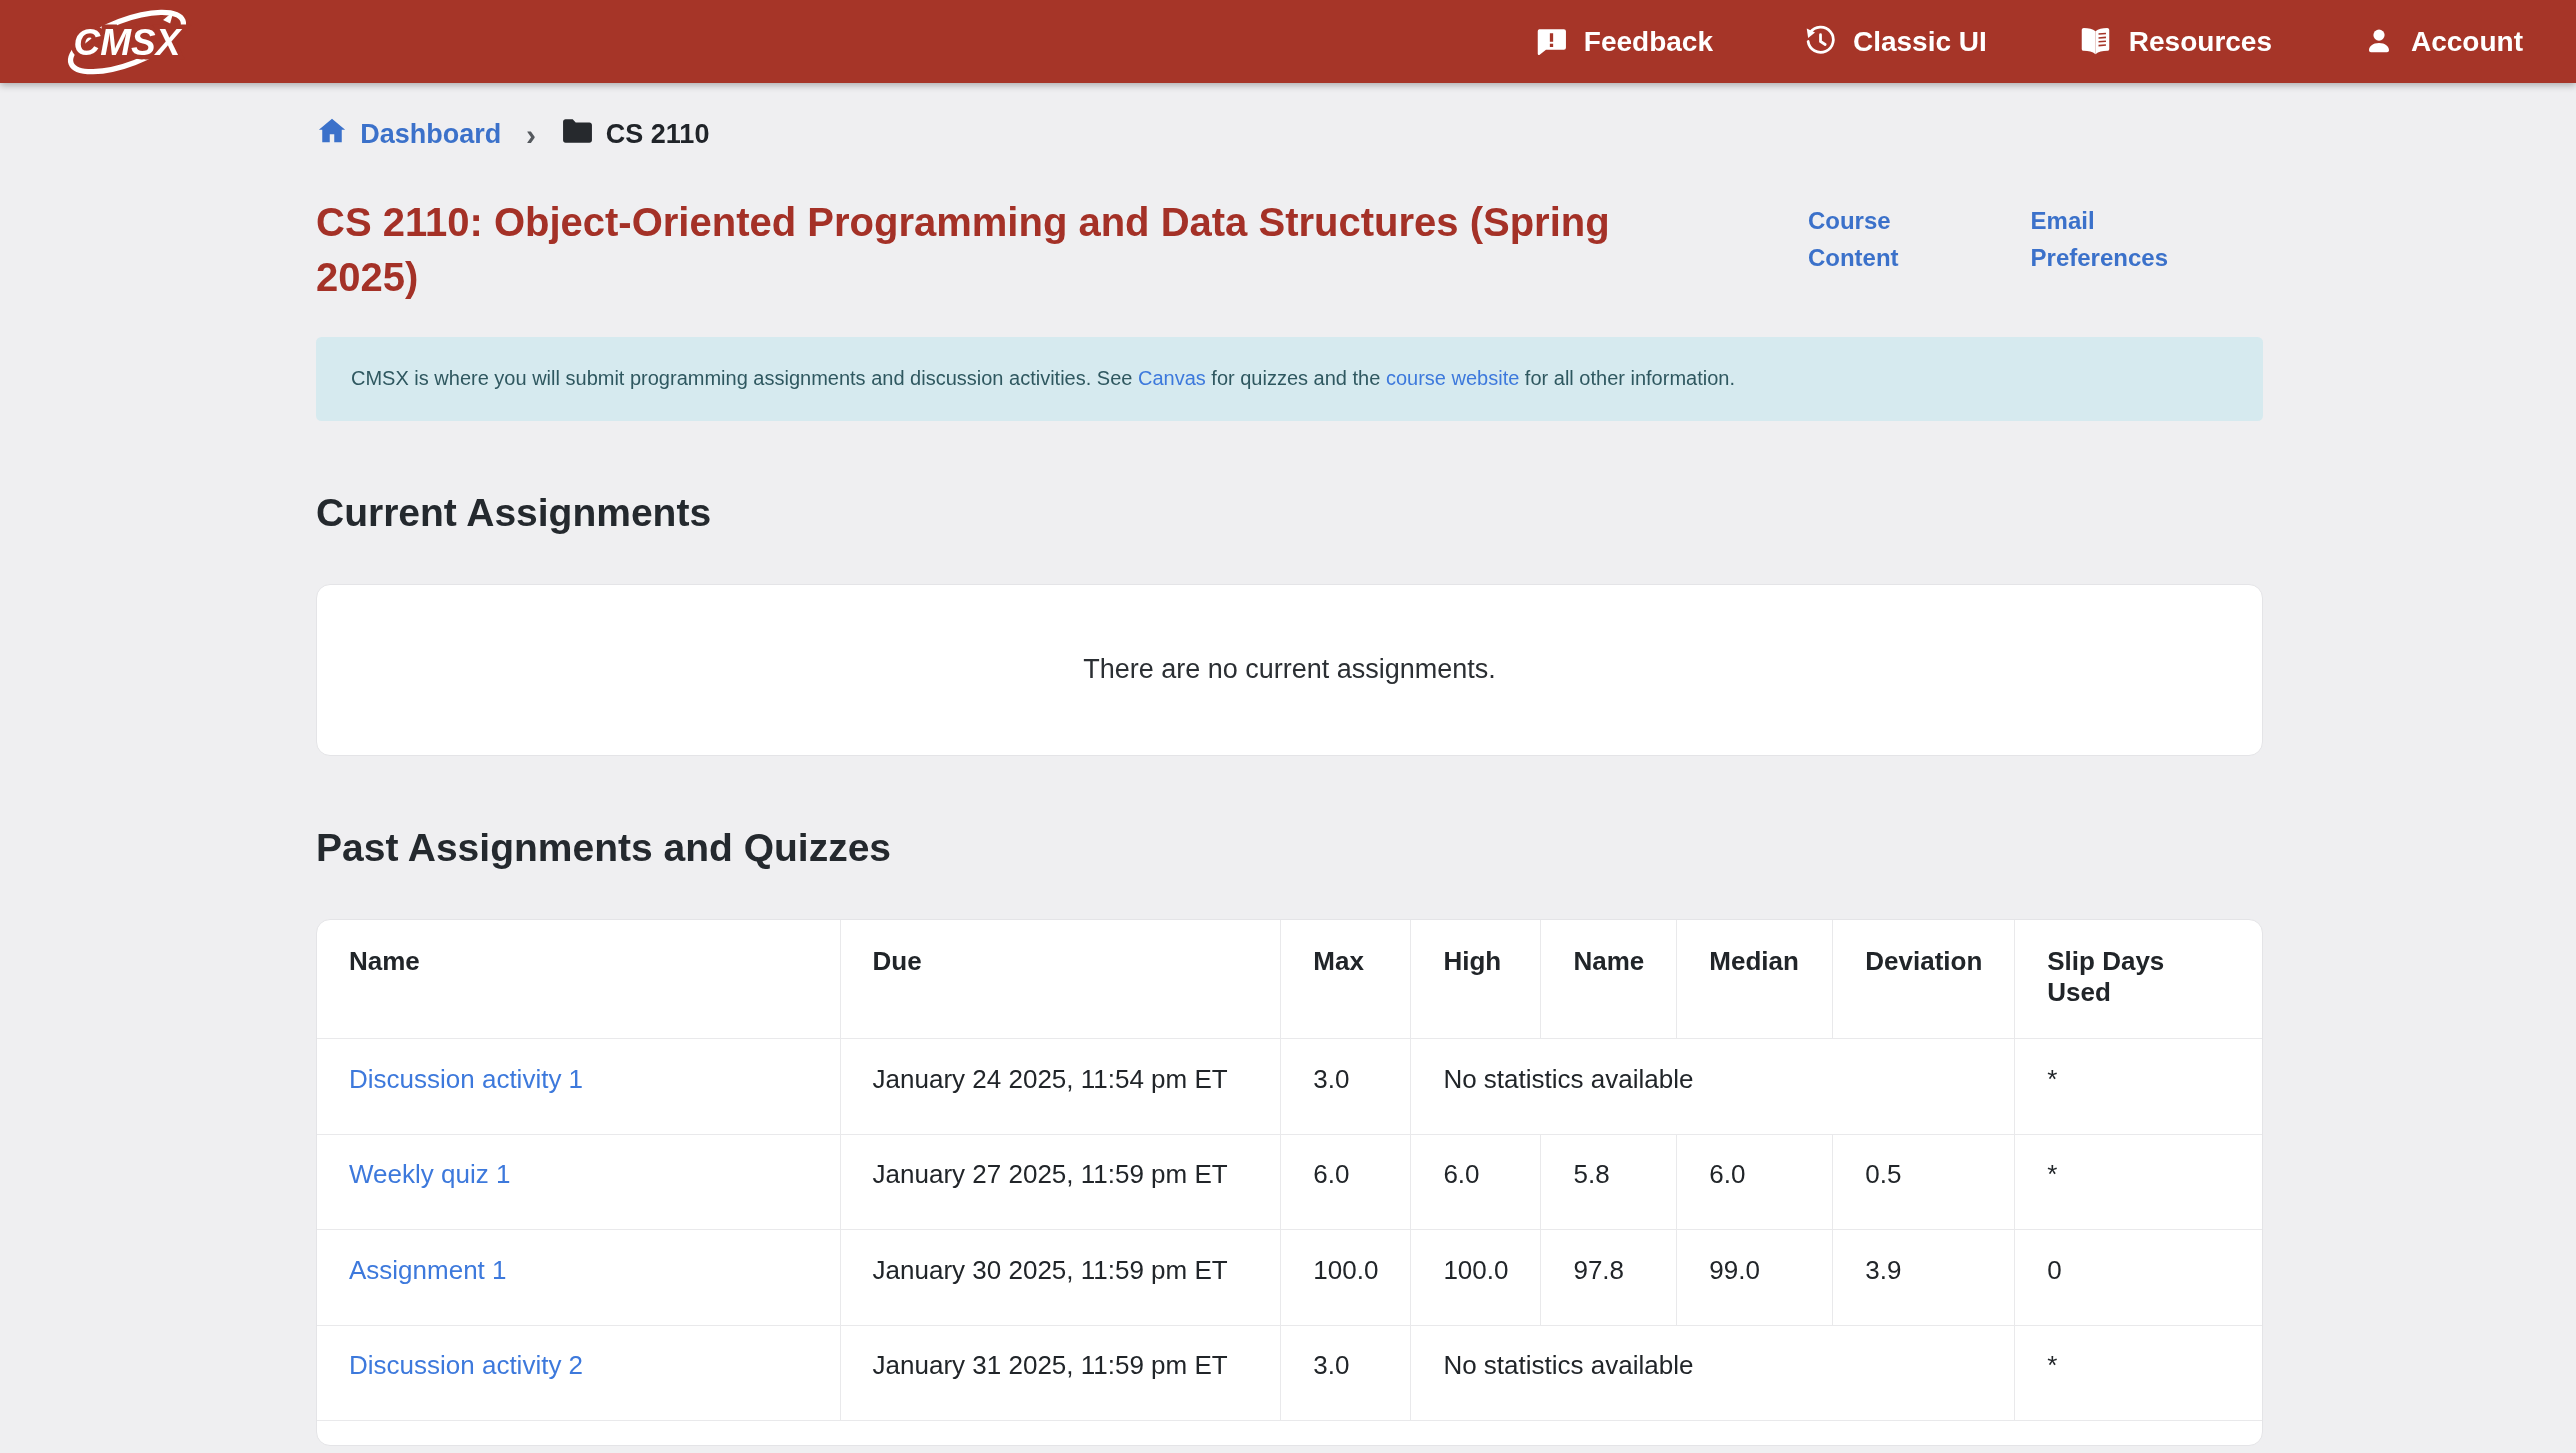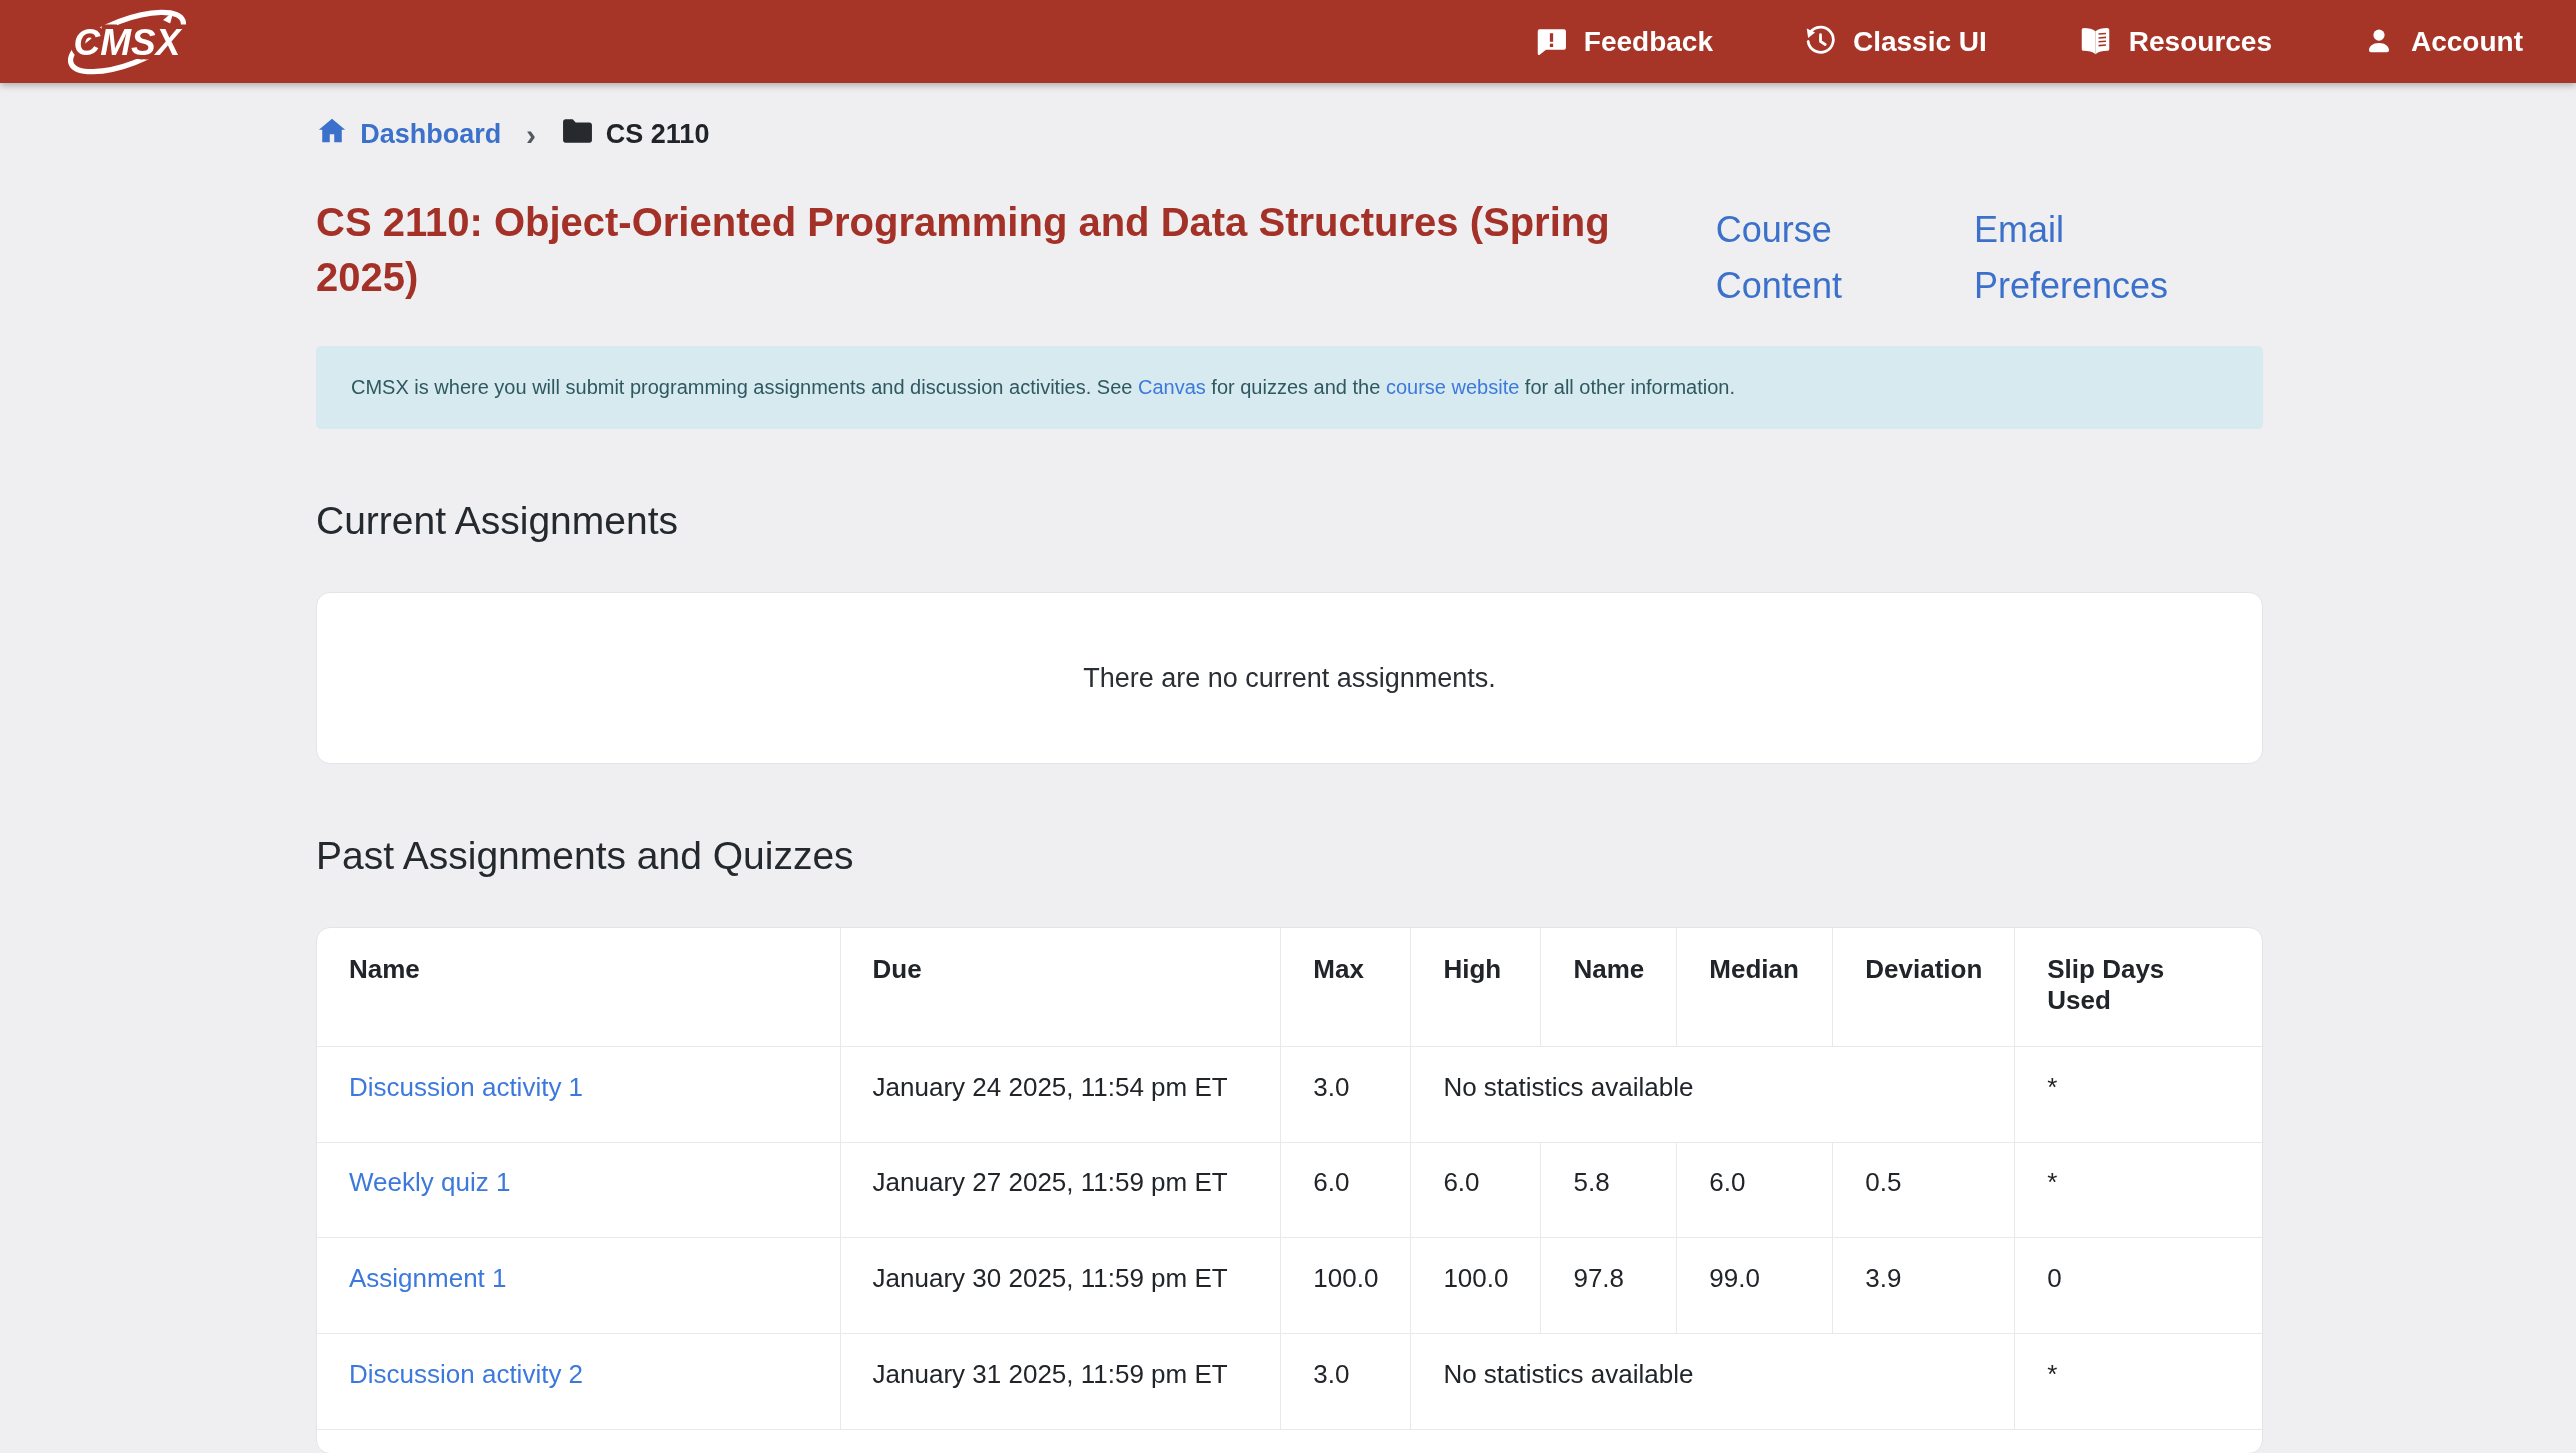"Course Content" .title-link { font-size: 36px -> 24px; font-weight: 400 -> 700 }
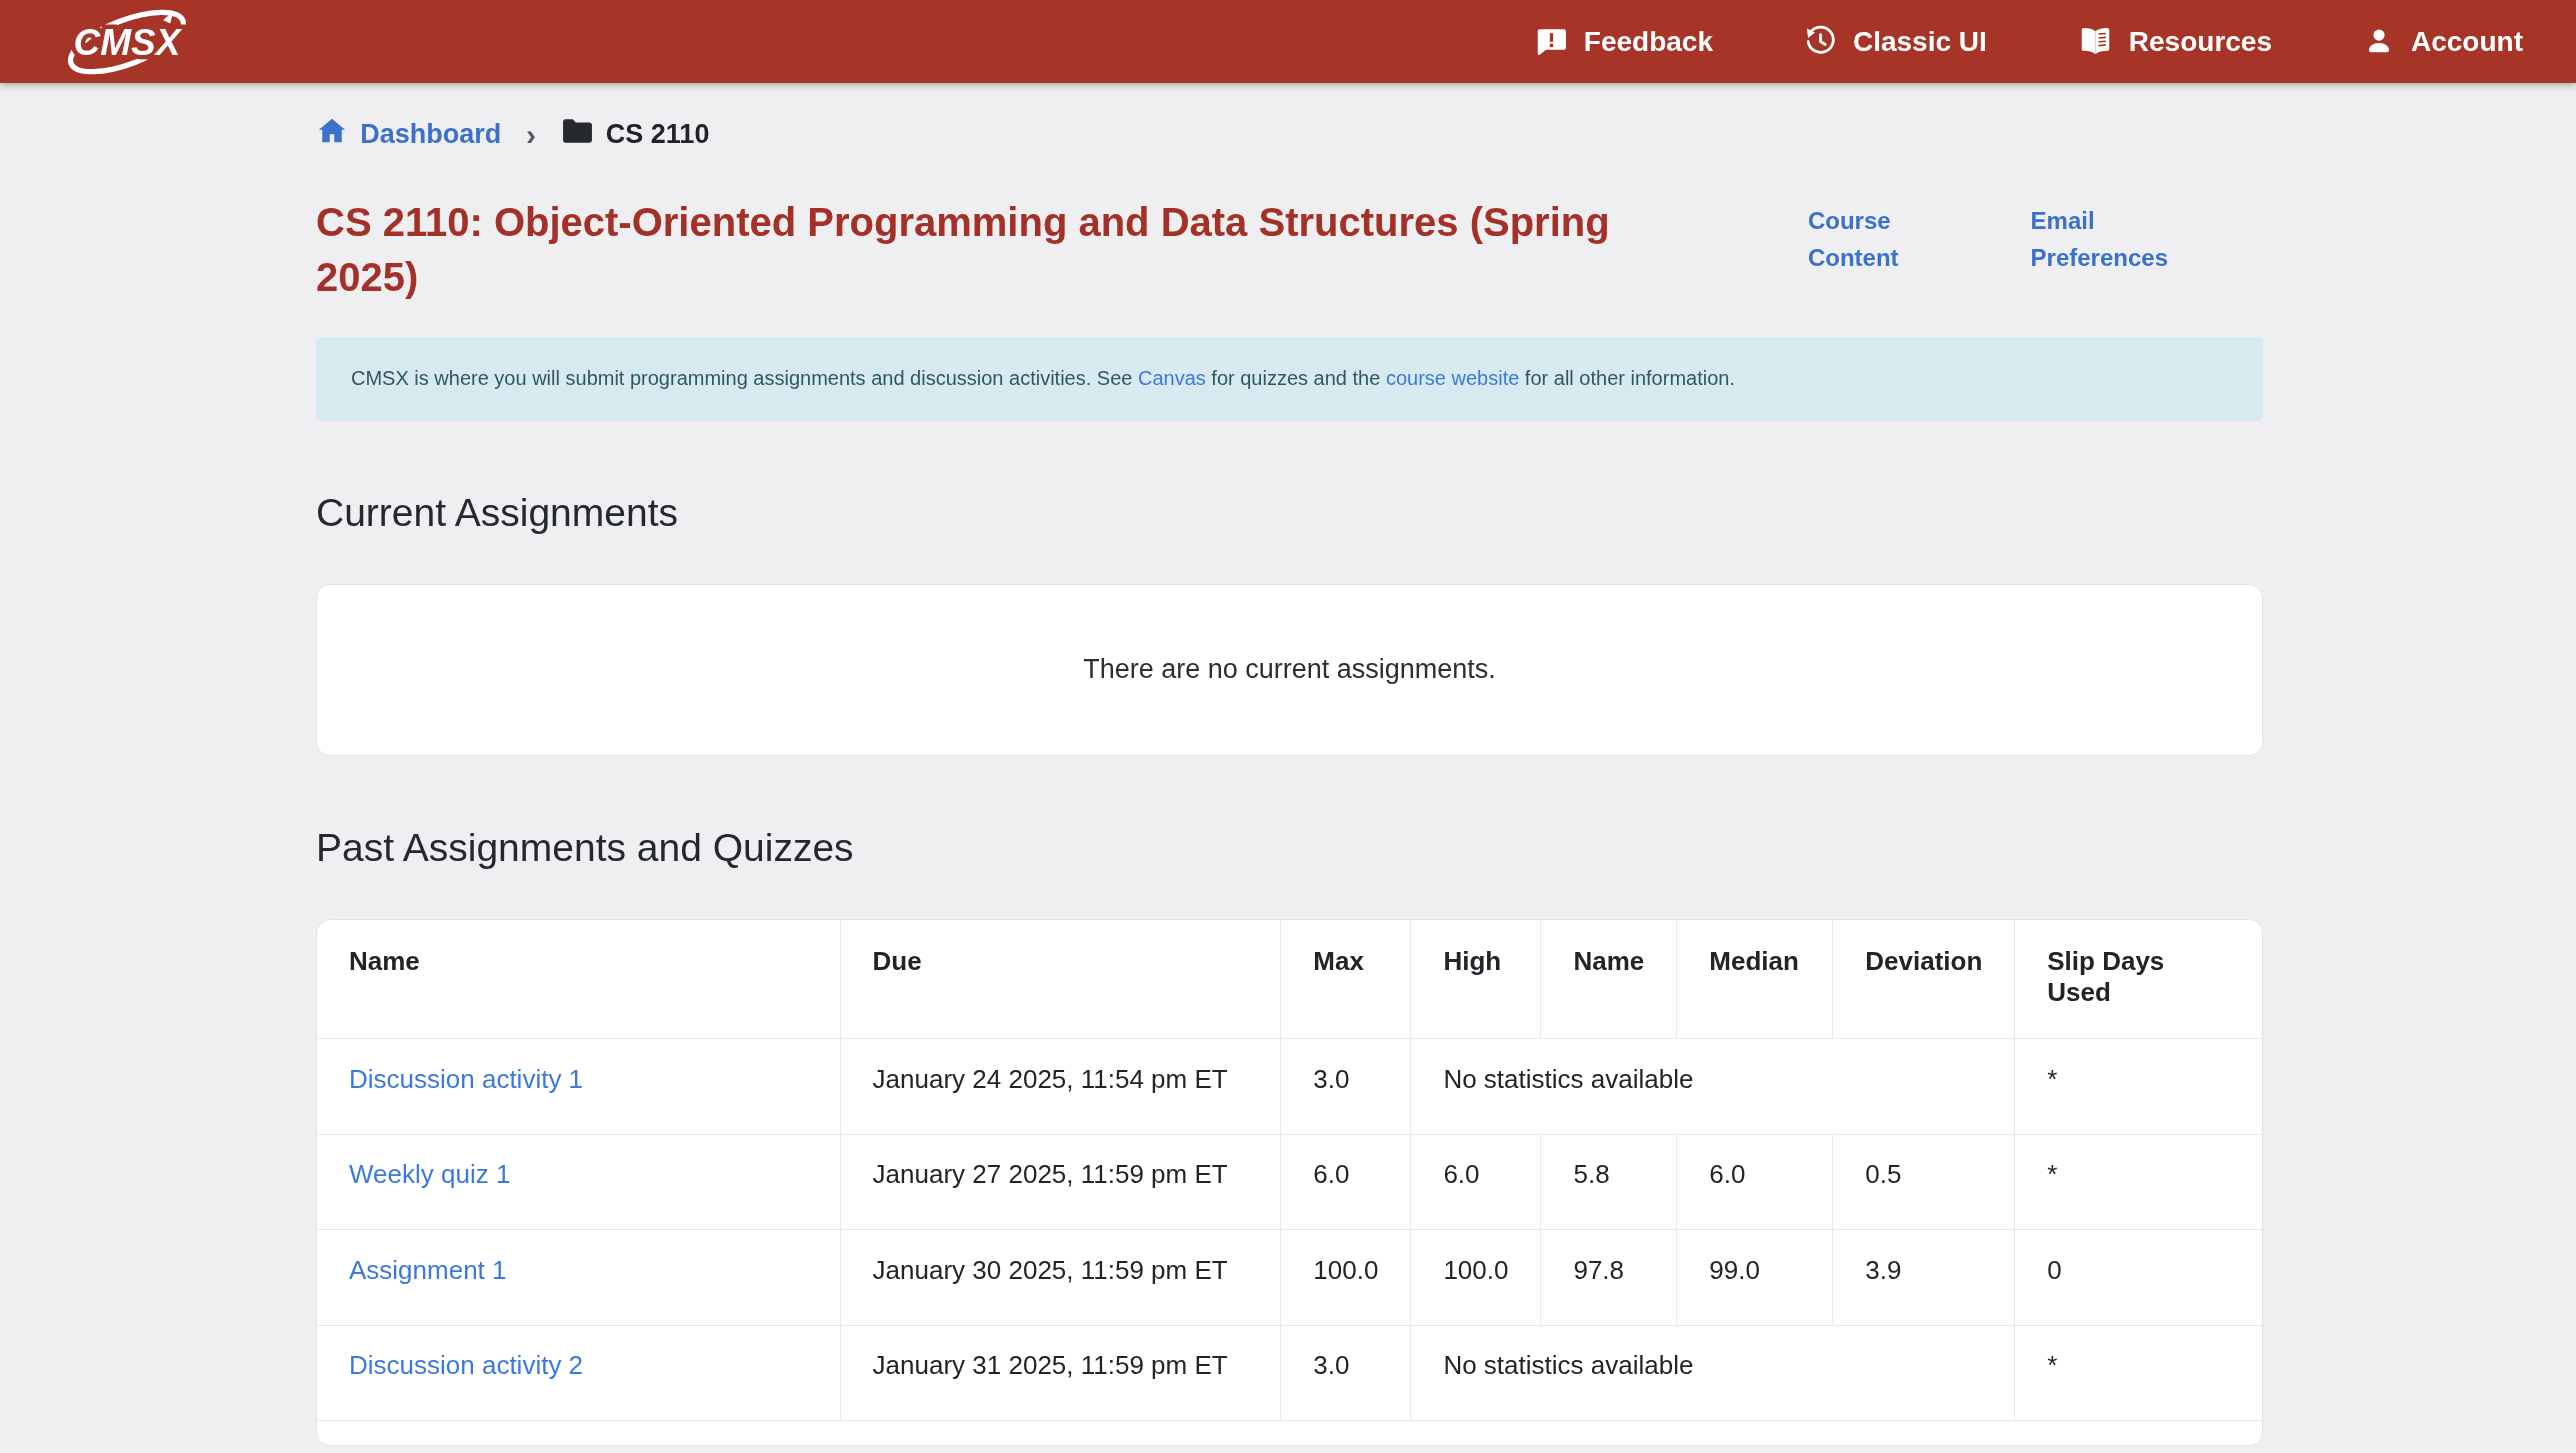"Current Assignments" .section-heading { font-weight: 400 -> 700 }
